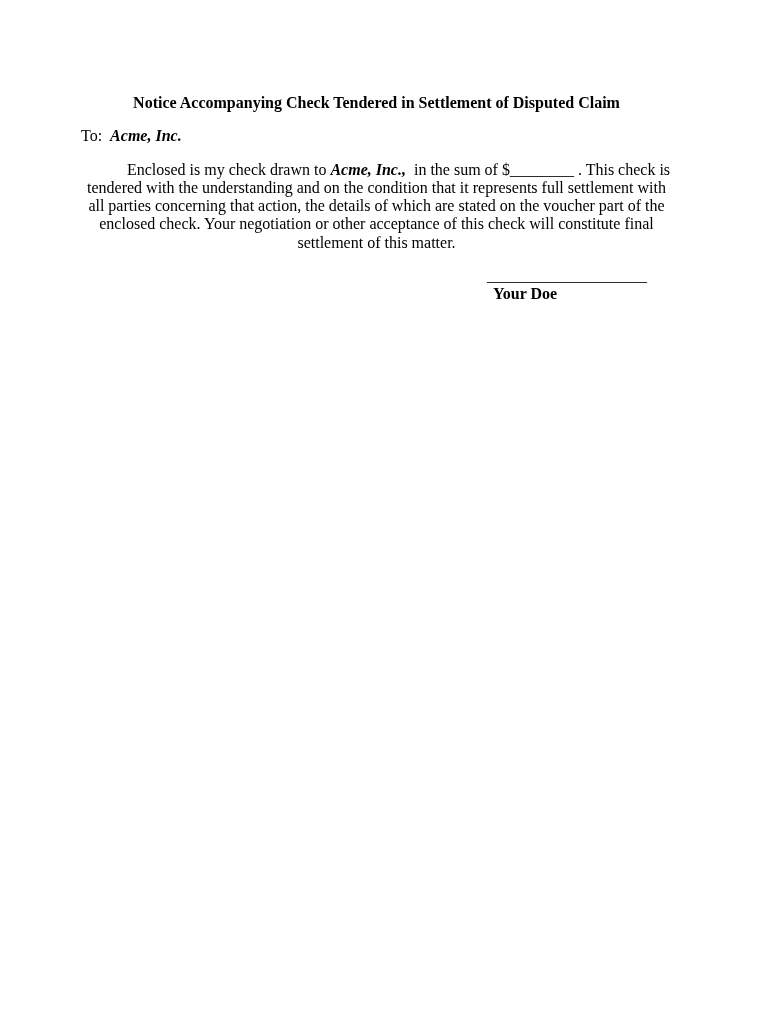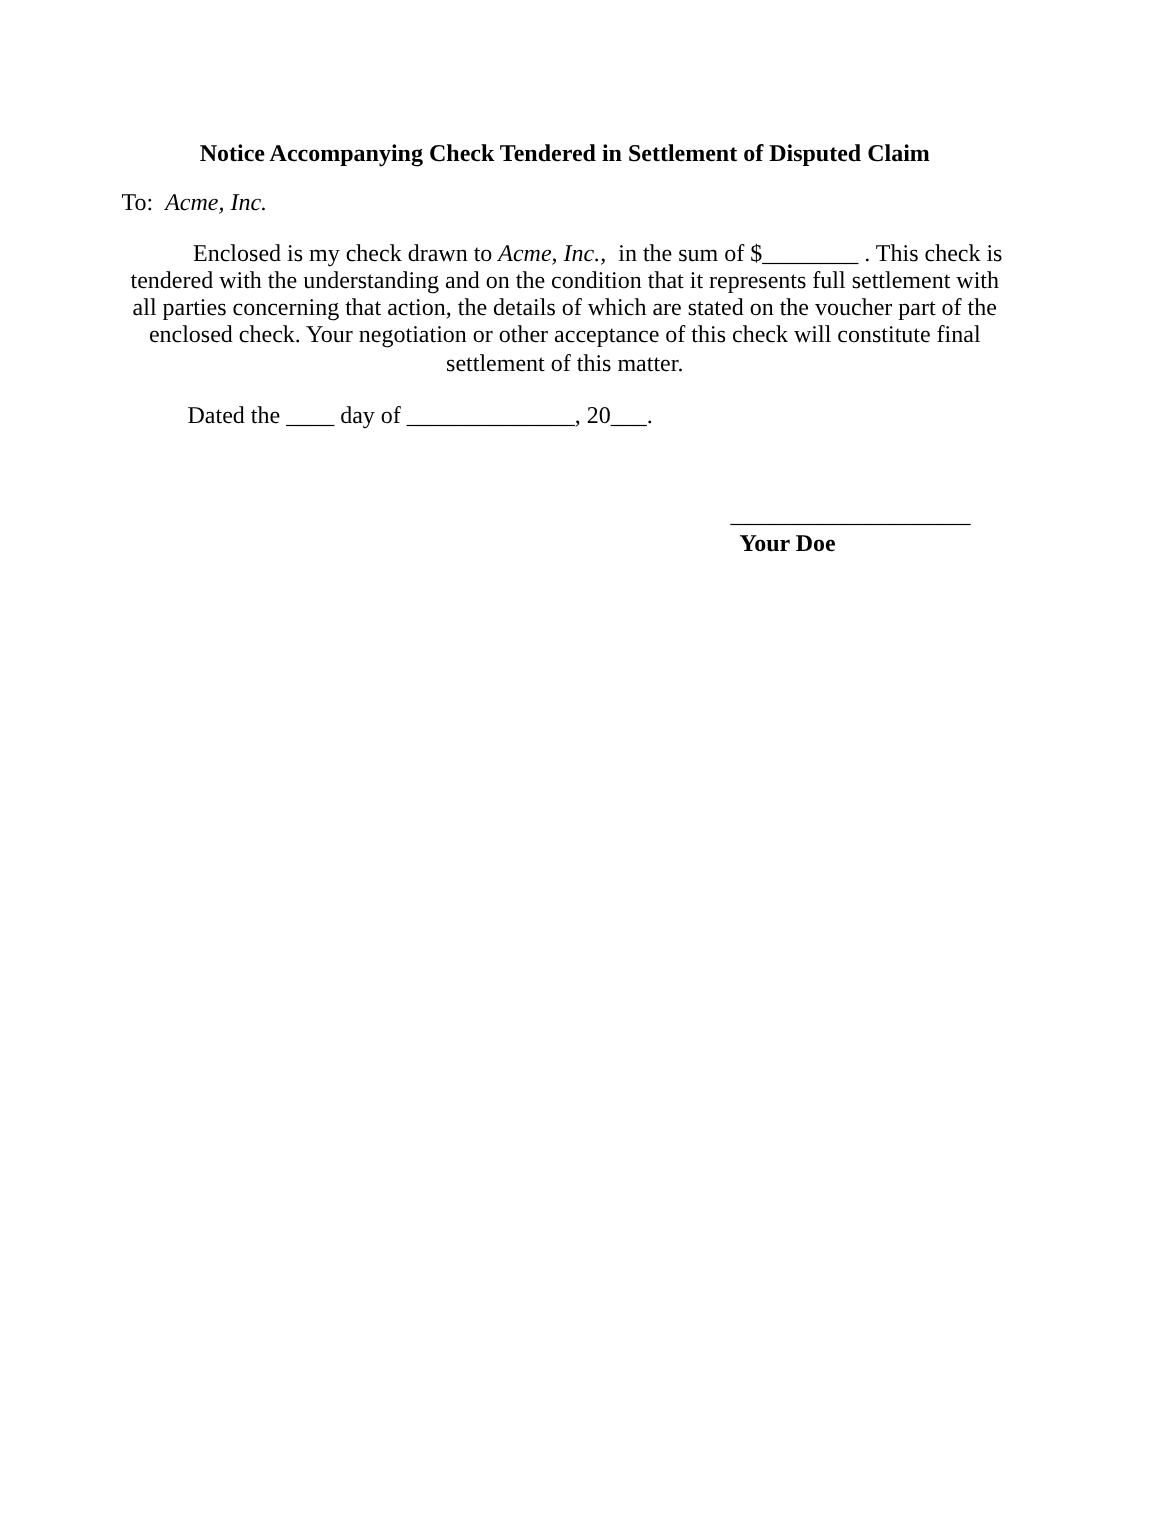"Acme, Inc." .recipient, .payee { font-weight: normal -> bold }
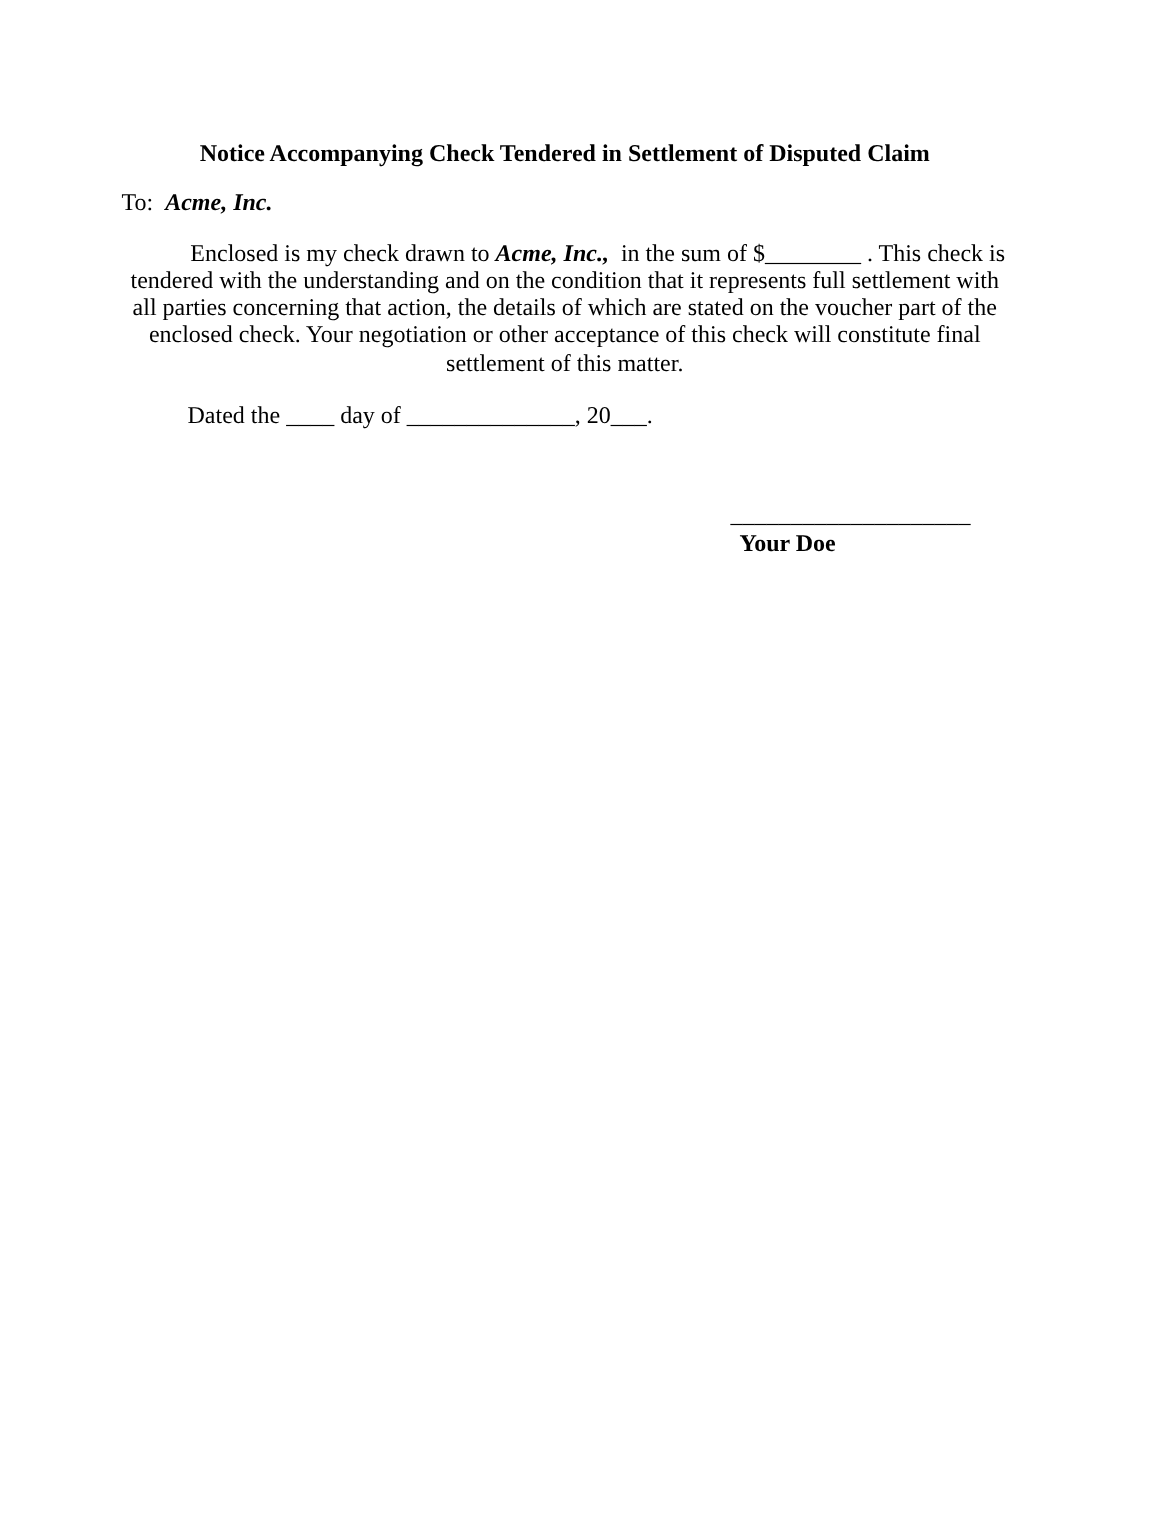"Dated the ____ day of" p.dated-line { html: <p>Dated the ____ day of ______________, 20___.</p> -> none }
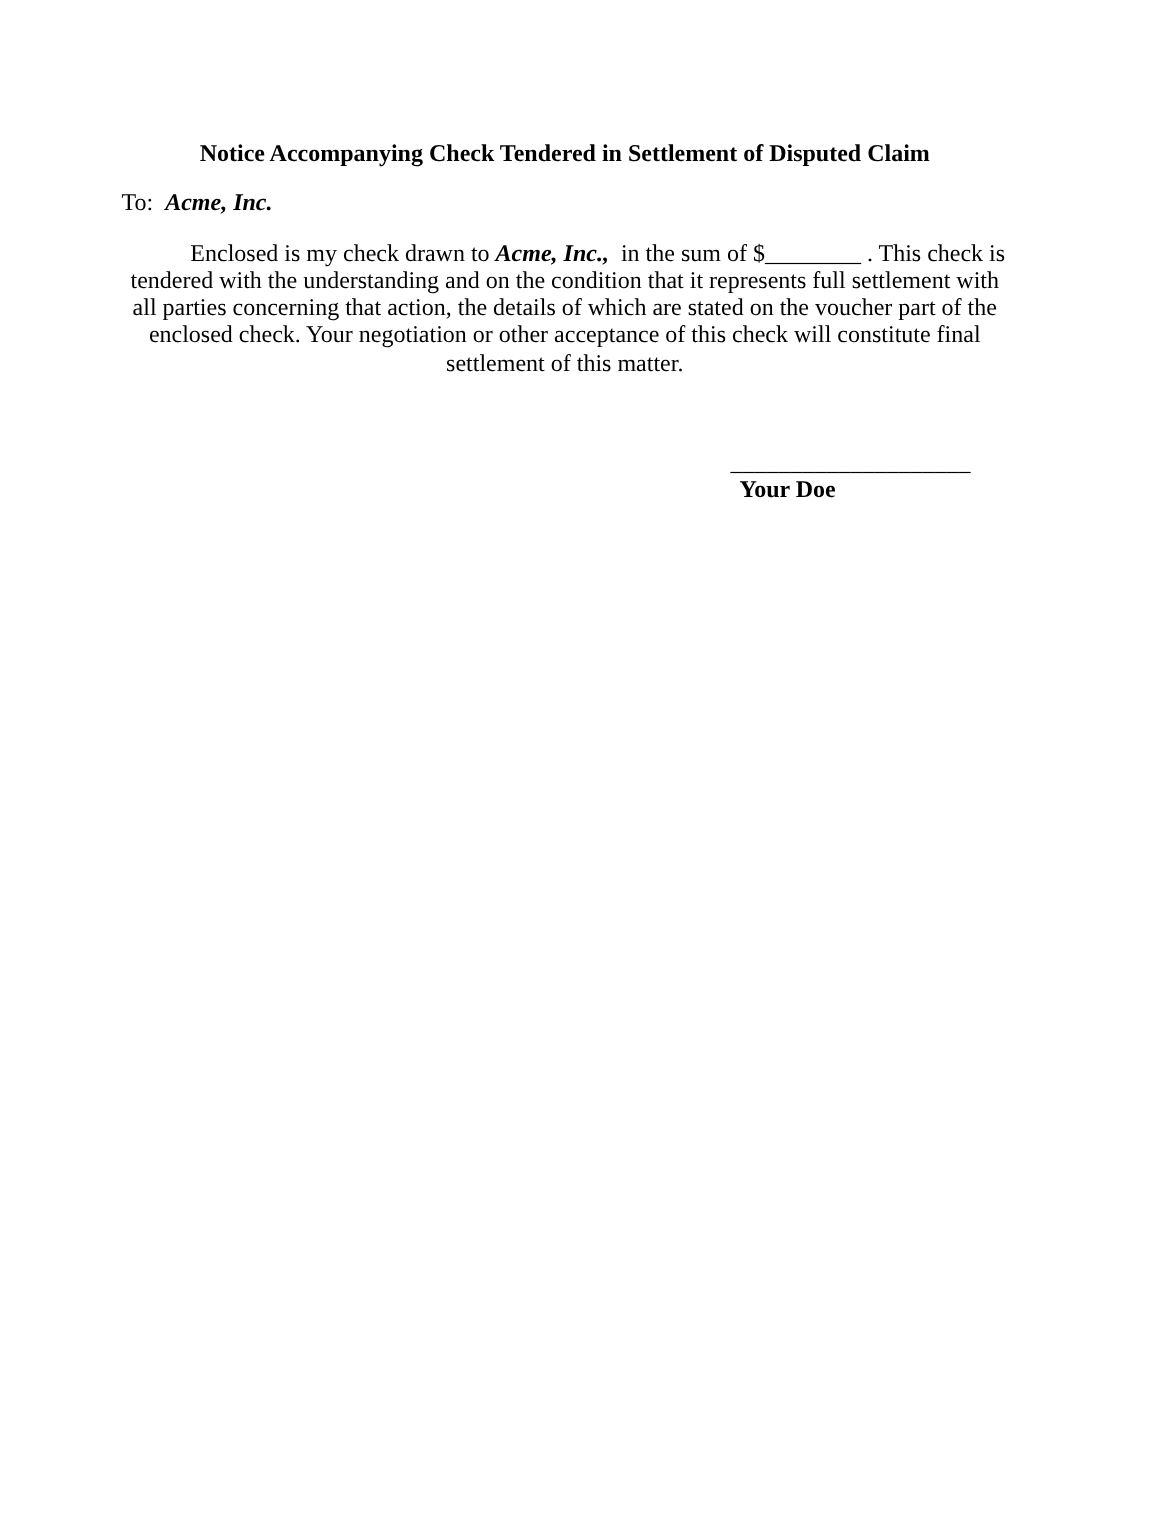"____________________" .signature-block { margin: 48px 0 0 406px -> 15px 0 0 406px }
